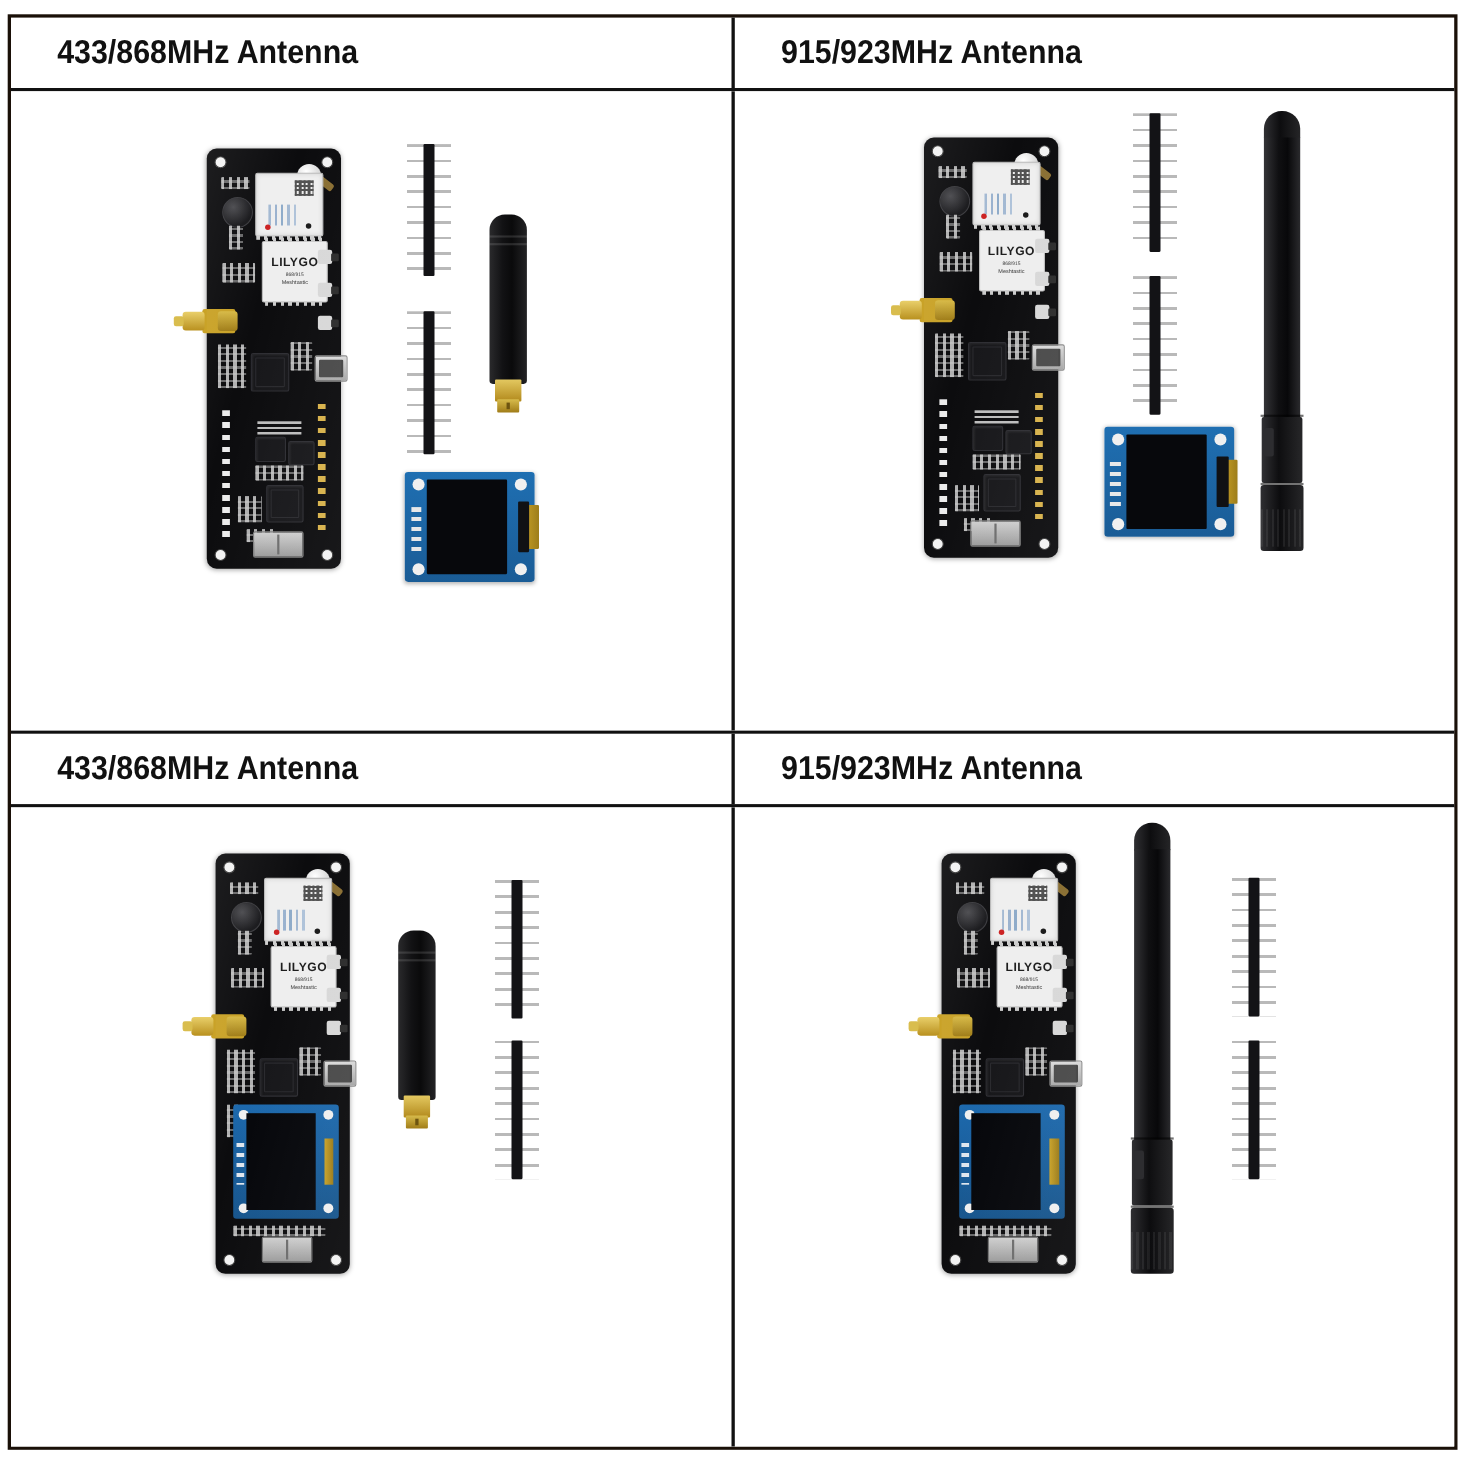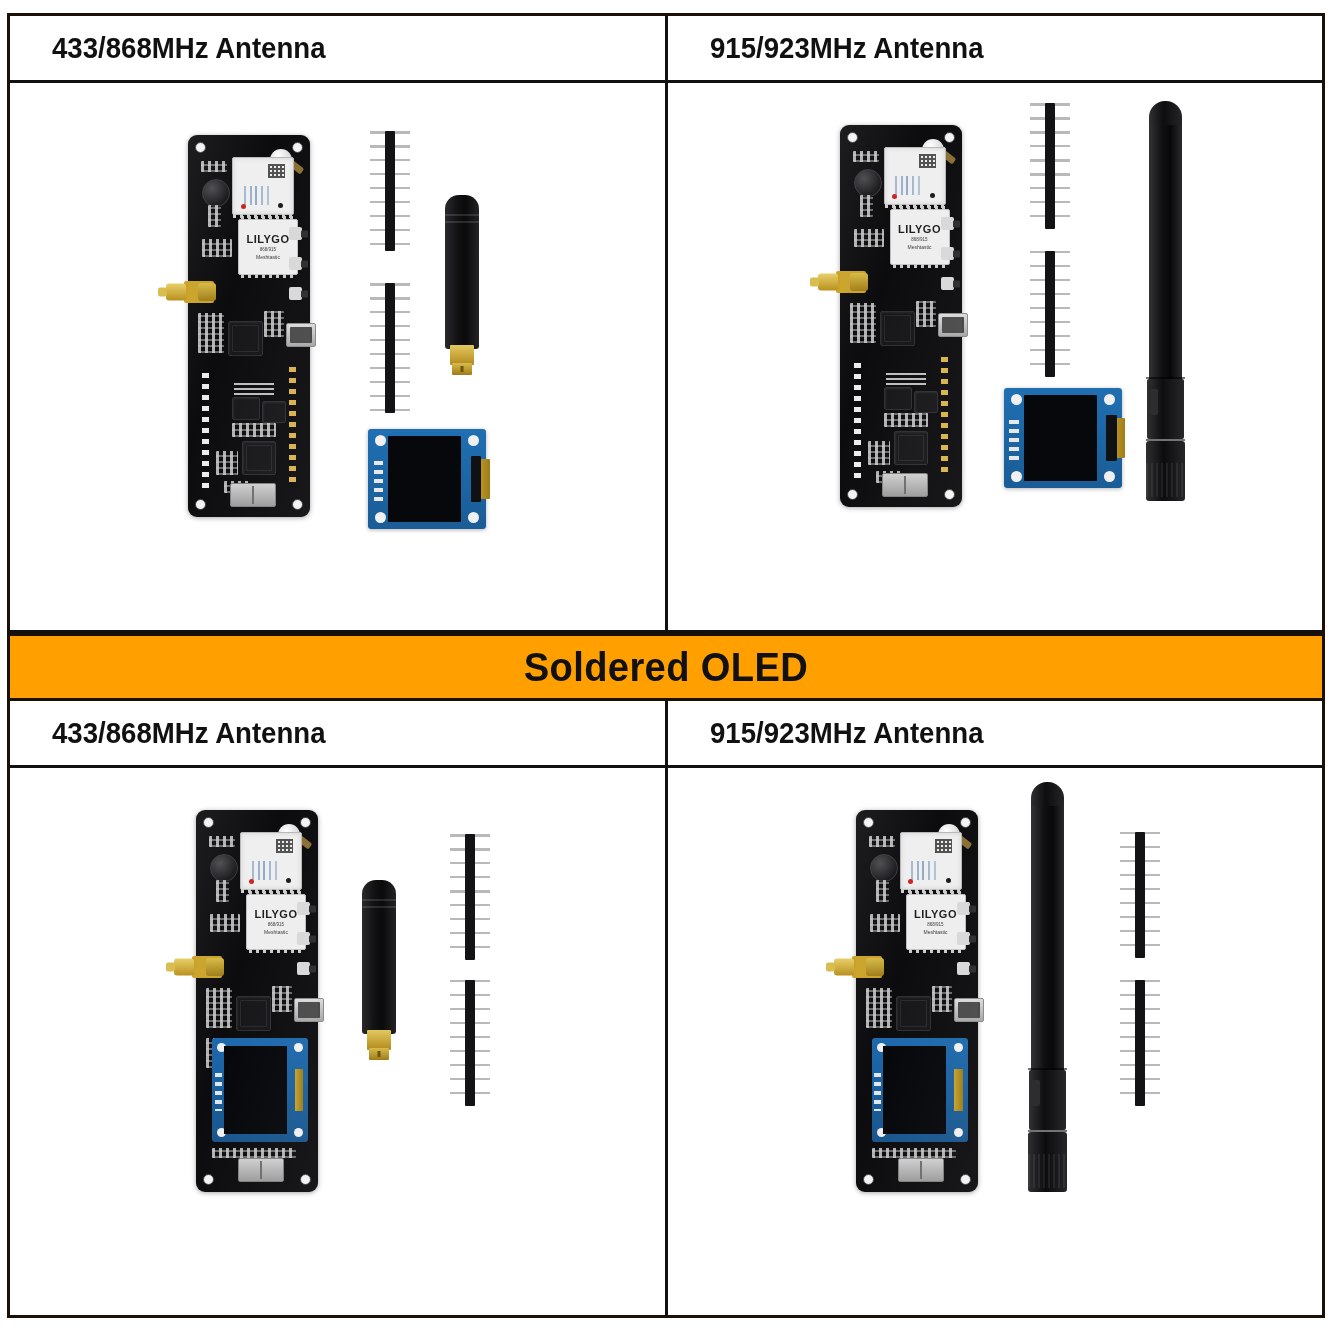"Soldered OLED" div.band { html: <div> <div>Soldered OLED</div> </div> -> none }
